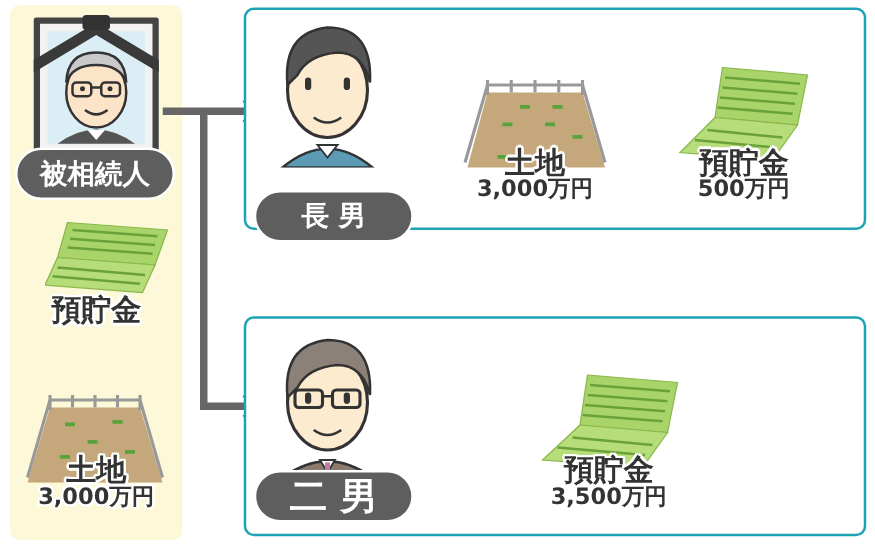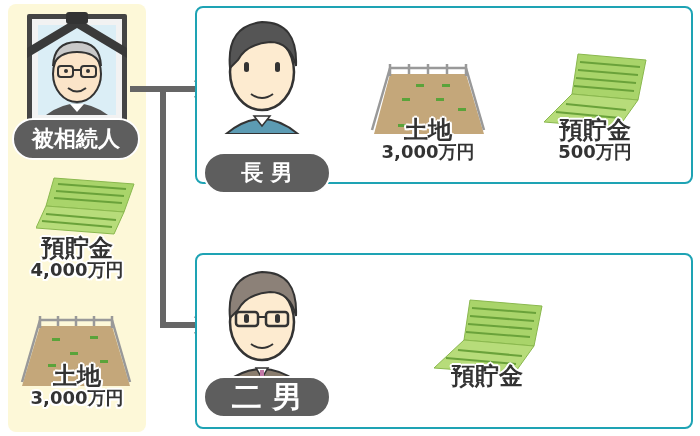"4,000万円" span.line { html: <span>4,000万円</span> -> none }
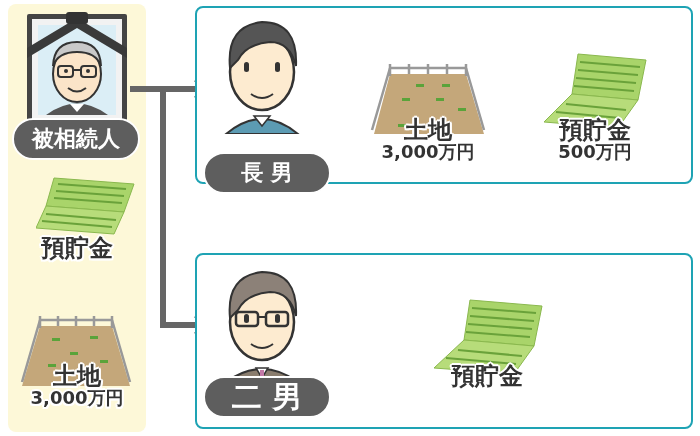"3,500万円" span.line { html: none -> <span>3,500万円</span> }
